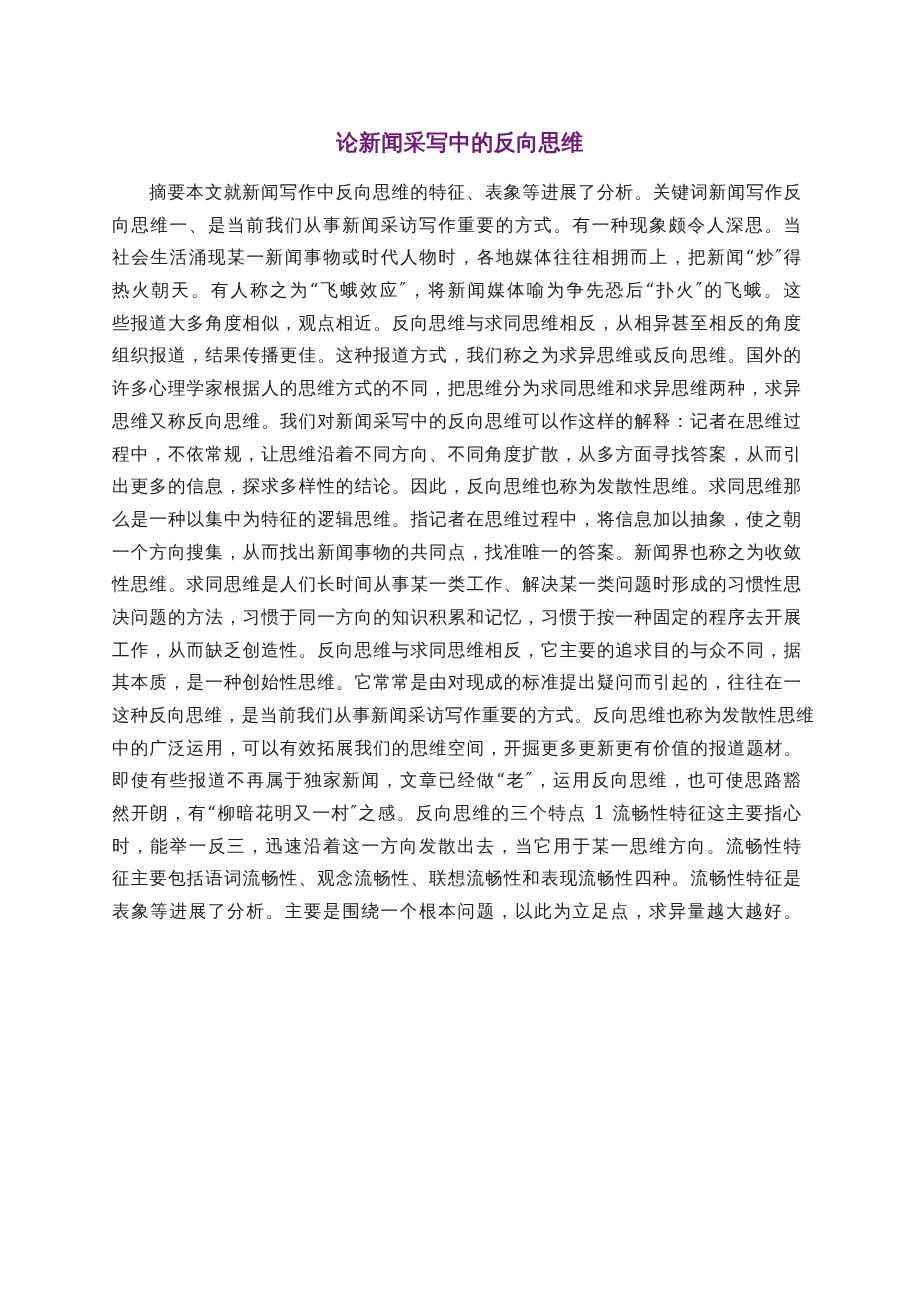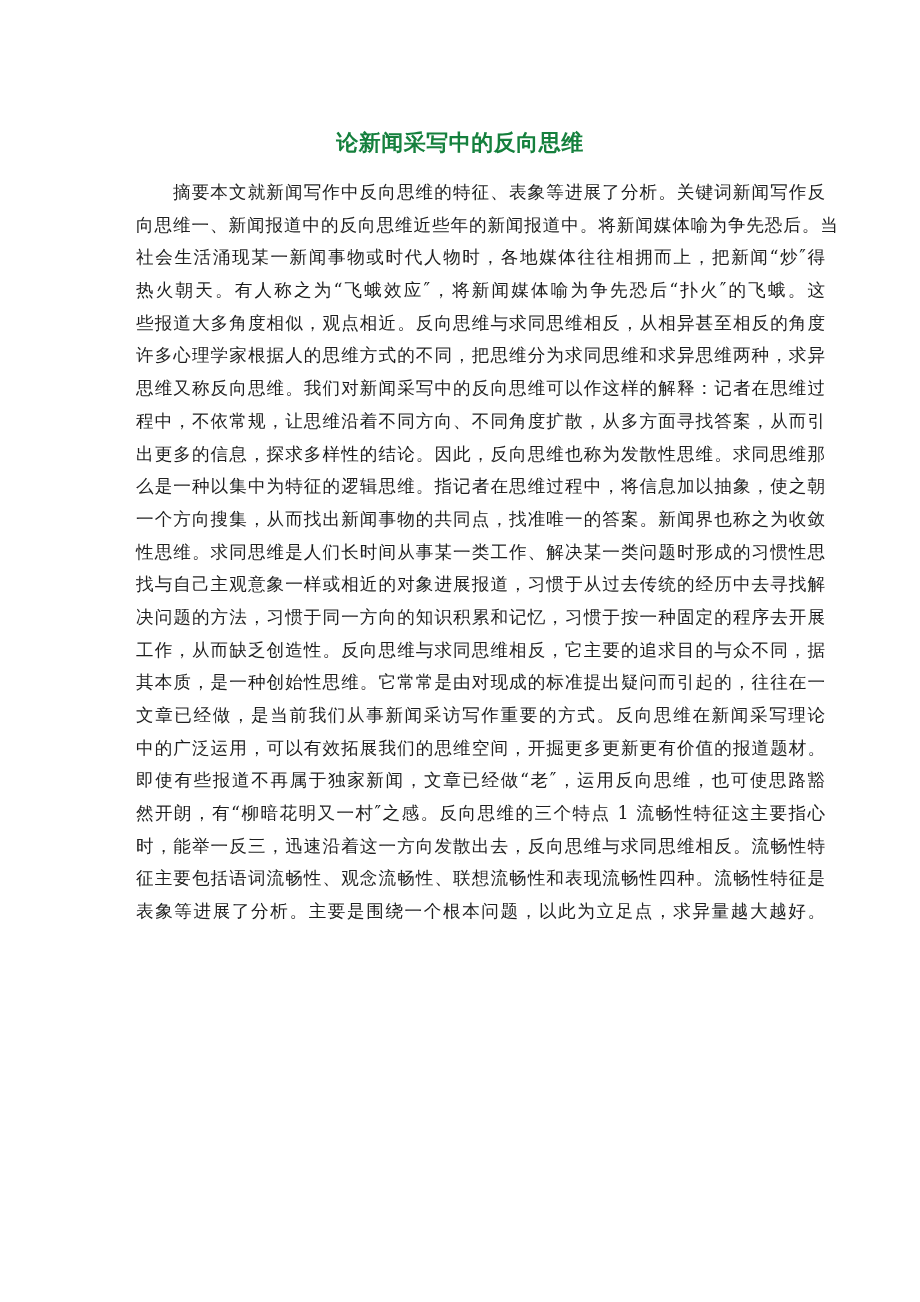"论新闻采写中的反向思维" .title { color: #15803d -> #701a75 }
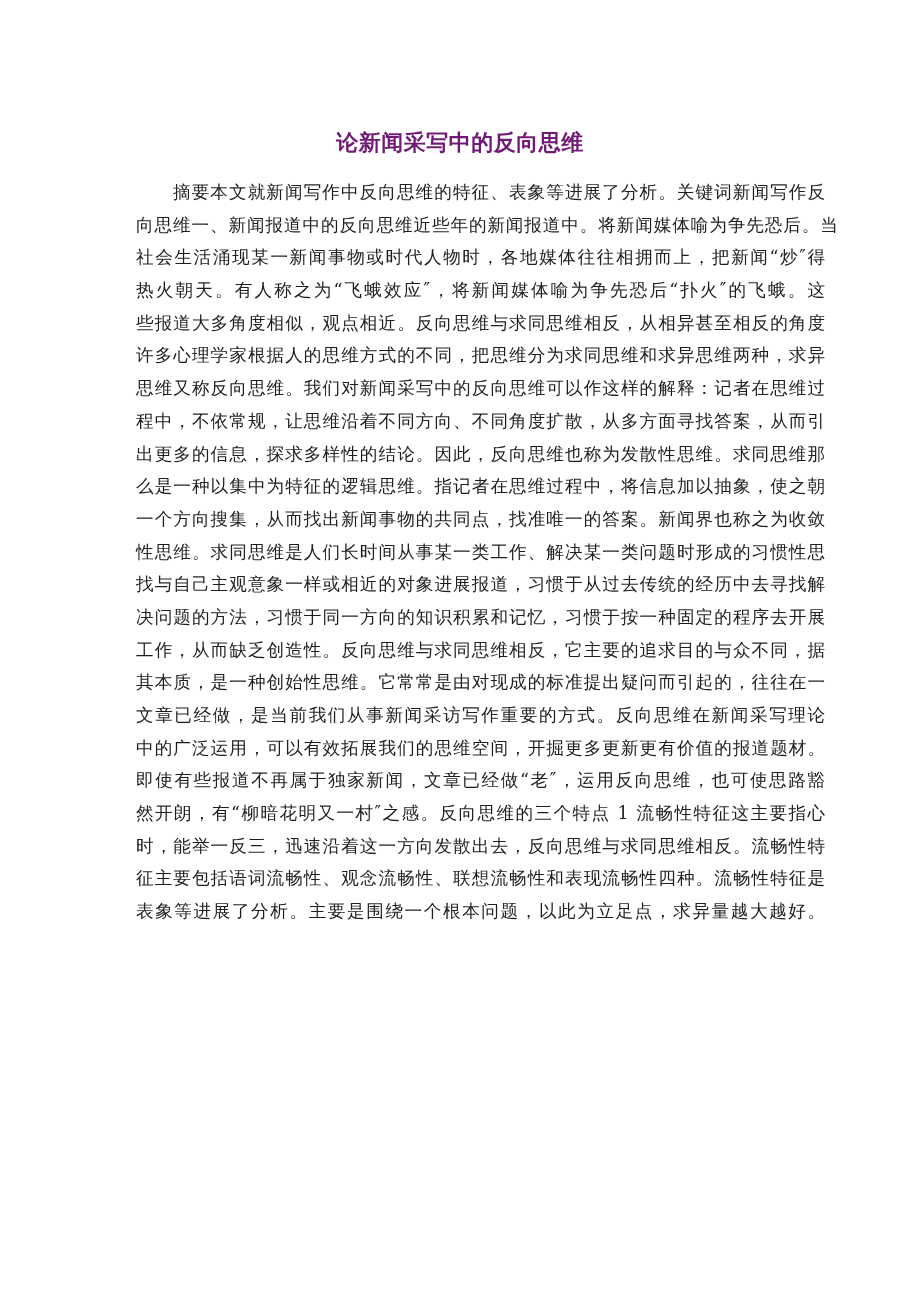"摘要本文就新闻写作中反向思维的特征、表象等进展了分析。关键词新闻写作反" div.body-text { margin-left: 24px -> none }
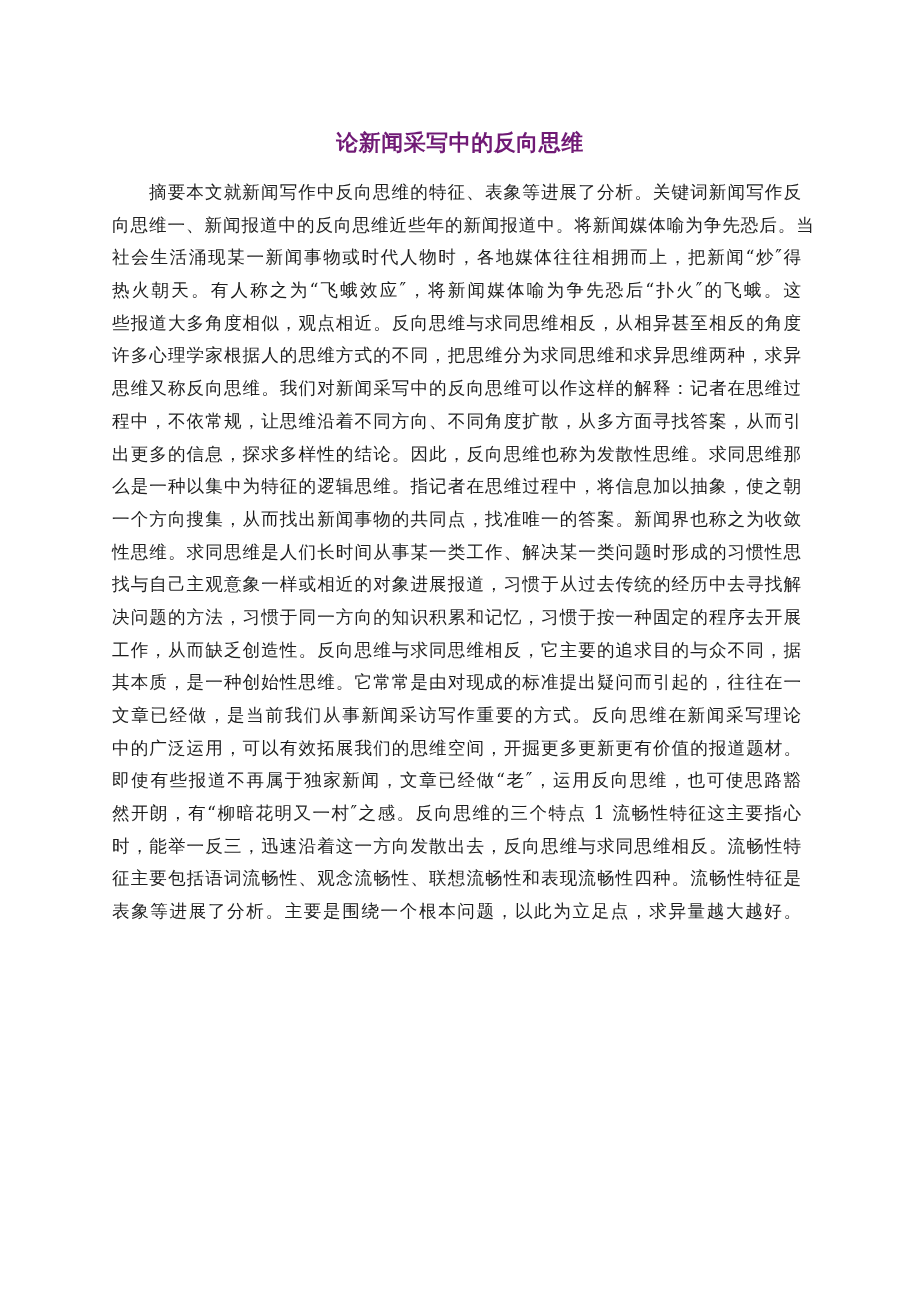"向思维一、新闻报道中的反向思维近些年的新闻报道中。将新闻媒体喻为争先恐后。当" span.line { text: 新闻报道中的反向思维近些年的新闻报道中。将新闻媒体喻为争先恐后 -> 是当前我们从事新闻采访写作重要的方式。有一种现象颇令人深思 }
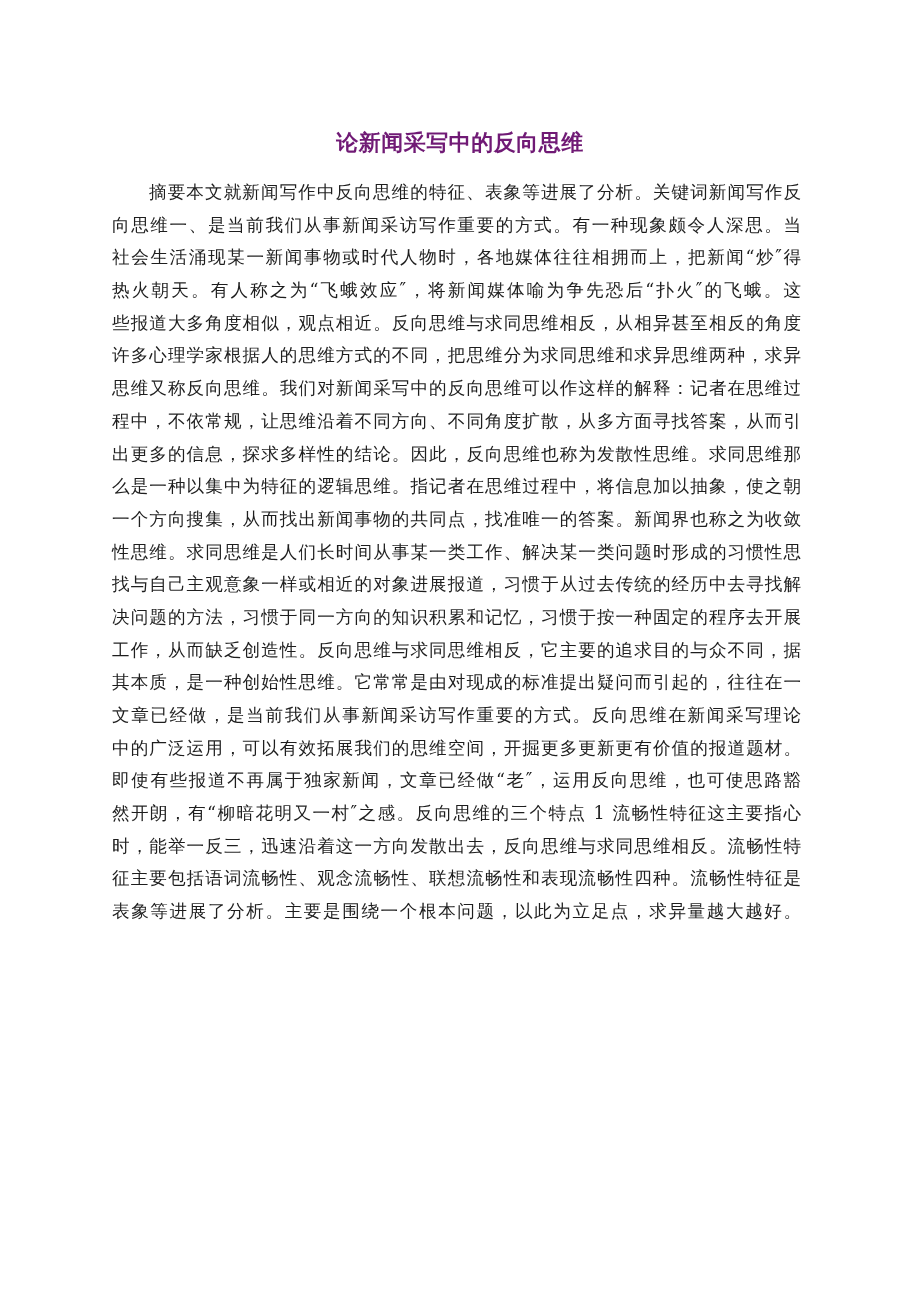"组织报道，结果传播更佳。这种报道方式，我们称之为求异思维或反向思维。国外的" span.line { html: none -> <span>组织报道，结果传播更佳。这种报道方式，我们称之为求异思维或反向思维。国外的</span> }
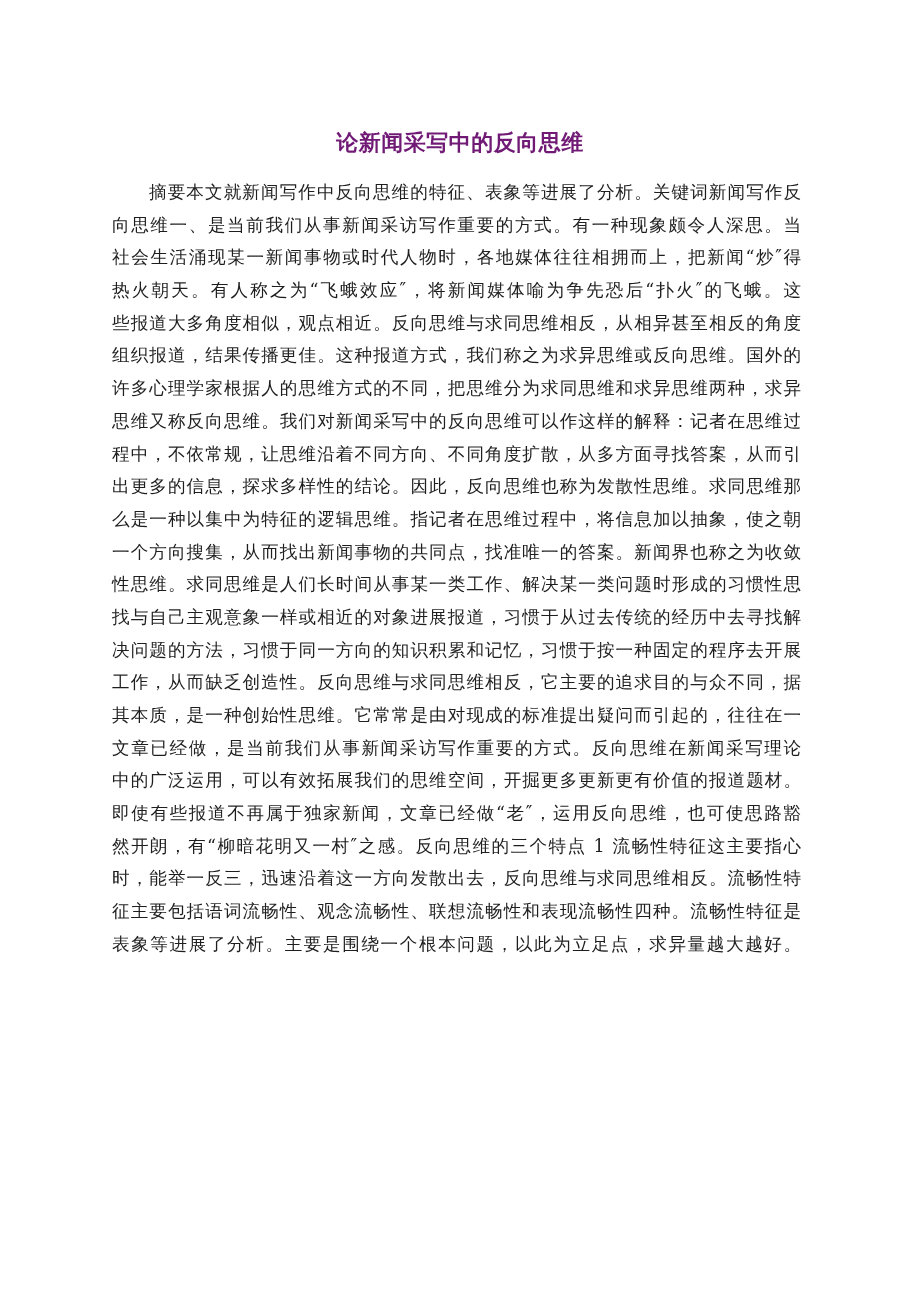"找与自己主观意象一样或相近的对象进展报道，习惯于从过去传统的经历中去寻找解" span.line { html: <span>找与自己主观意象一样或相近的对象进展报道，习惯于从过去传统的经历中去寻找解</span> -> none }
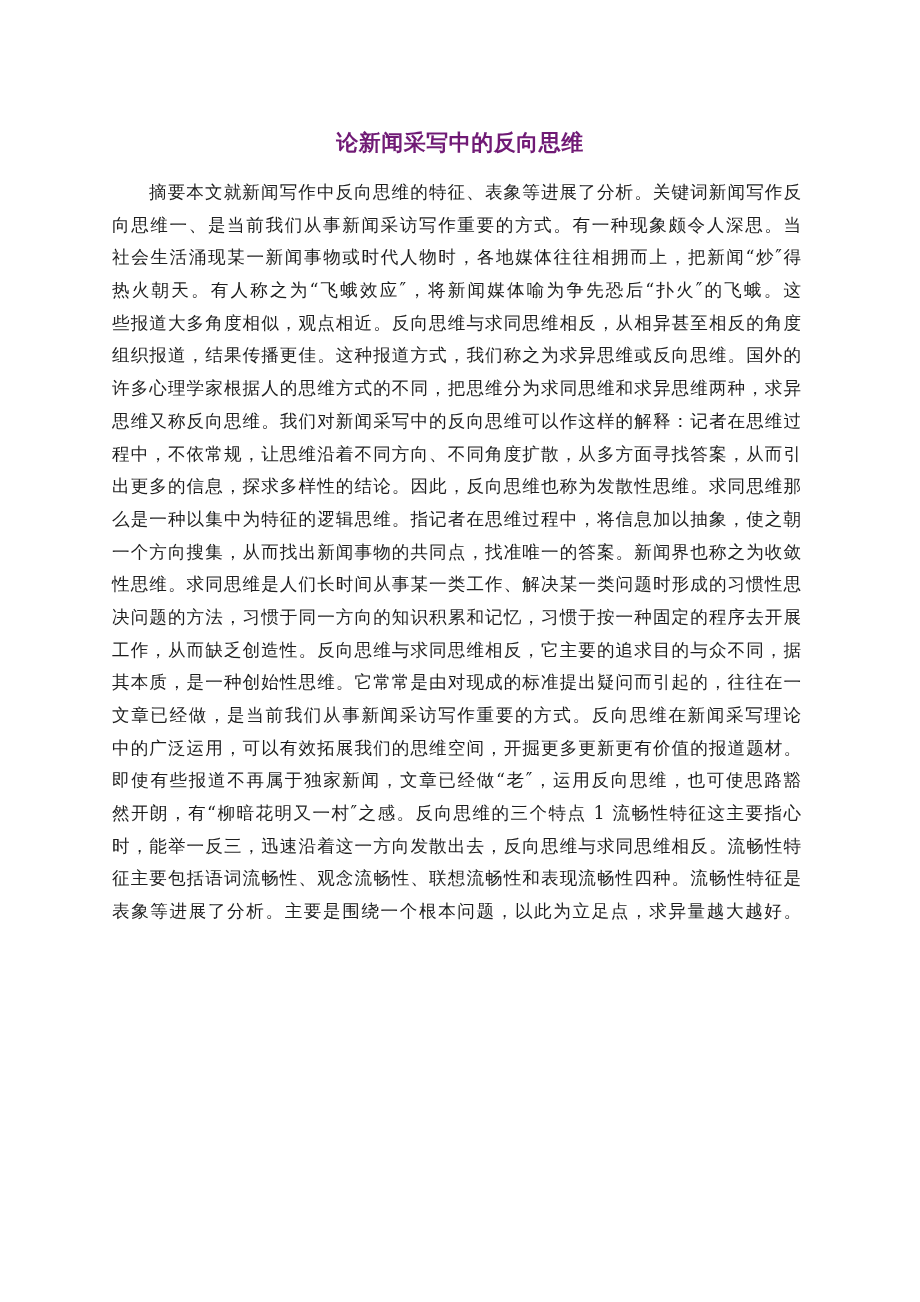"文章已经做，是当前我们从事新闻采访写作重要的方式。反向思维在新闻采写理论" span.line { text: 文章已经做，是当前我们从事新闻采访写作重要的方式。反向思维在新闻采写理论 -> 这种反向思维，是当前我们从事新闻采访写作重要的方式。反向思维也称为发散性思维 }
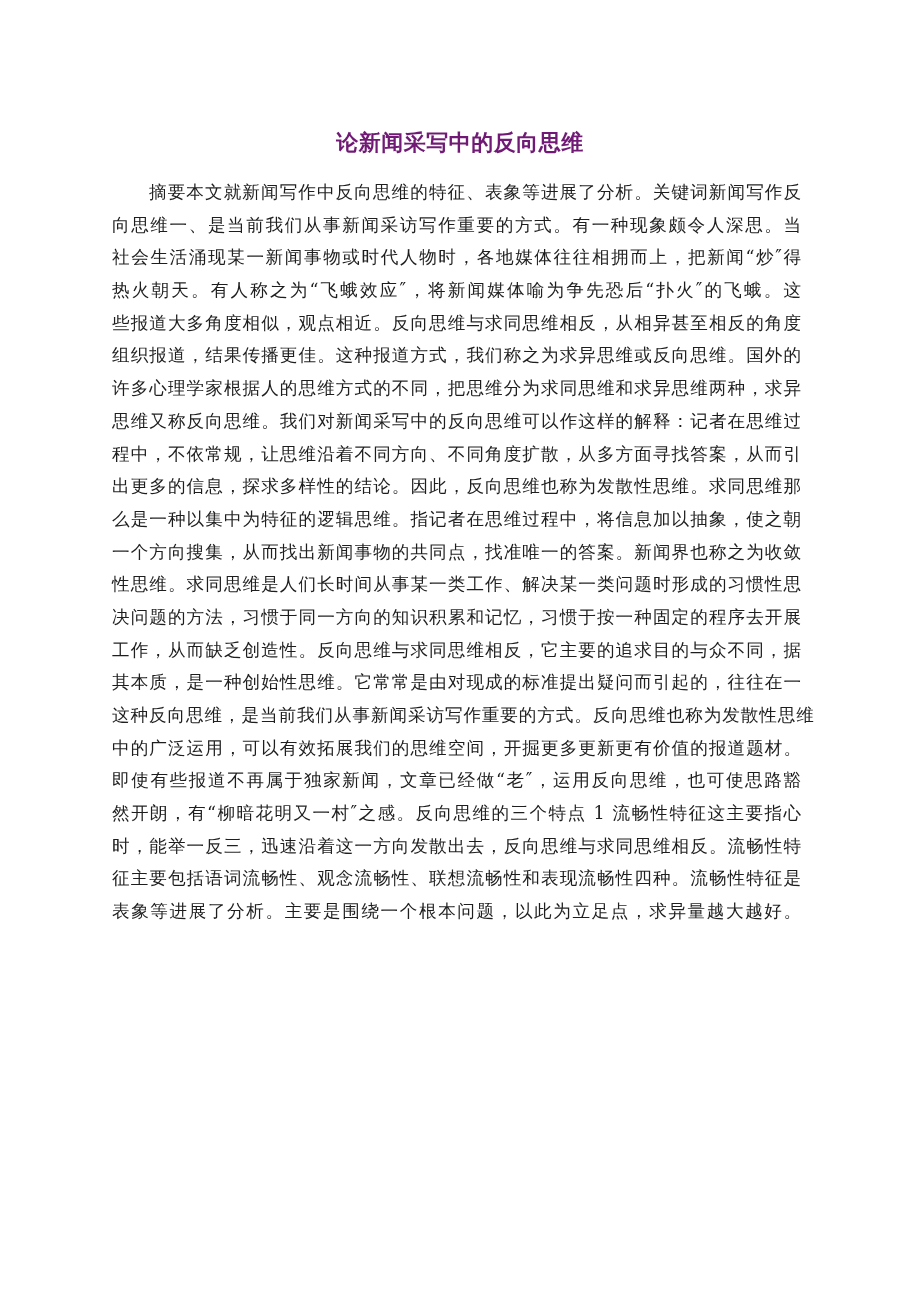"时，能举一反三，迅速沿着这一方向发散出去，反向思维与求同思维相反。流畅性特" span.line { text: 反向思维与求同思维相反 -> 当它用于某一思维方向 }
